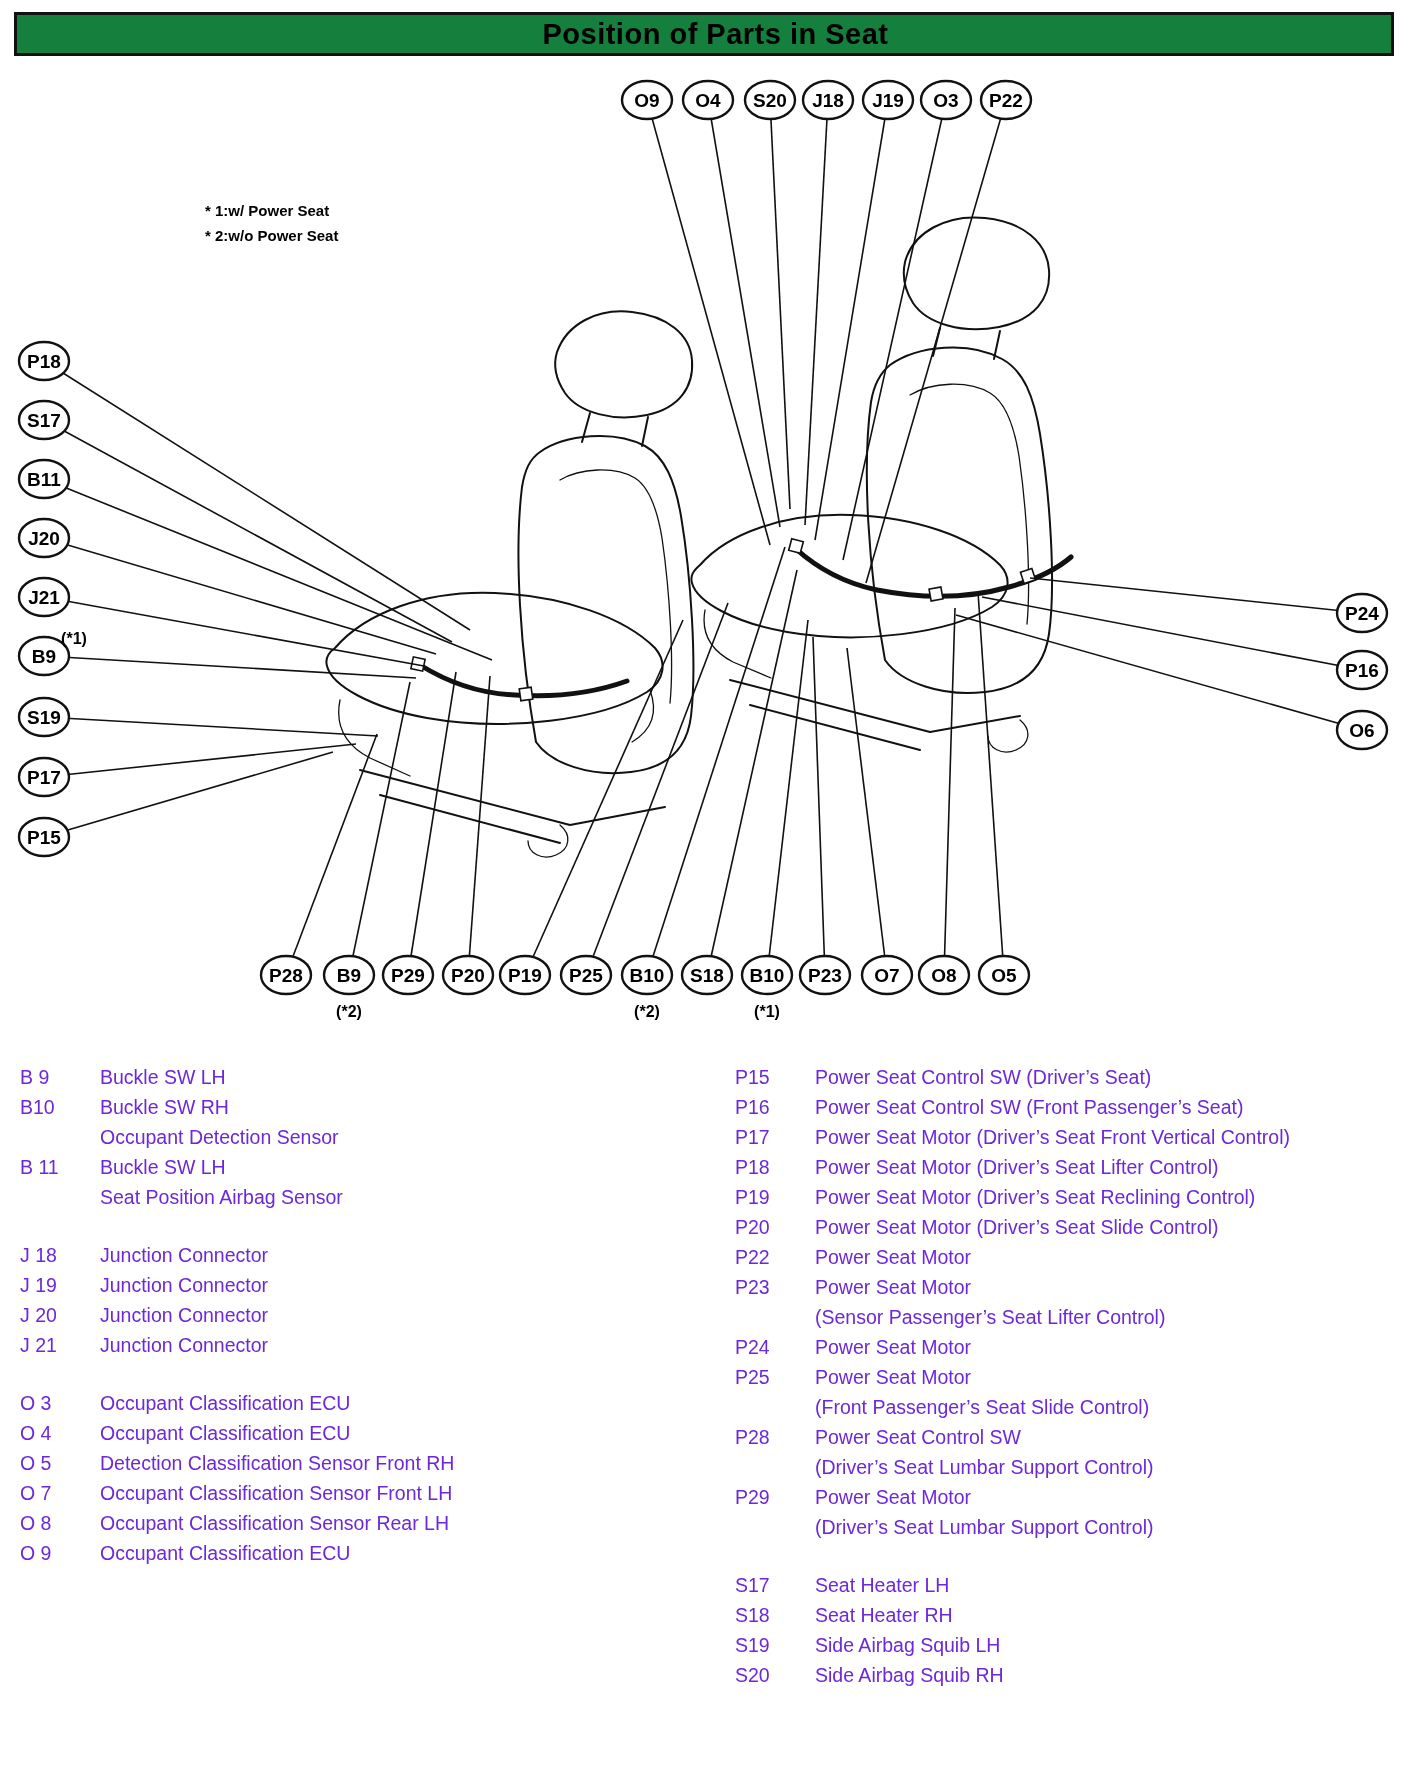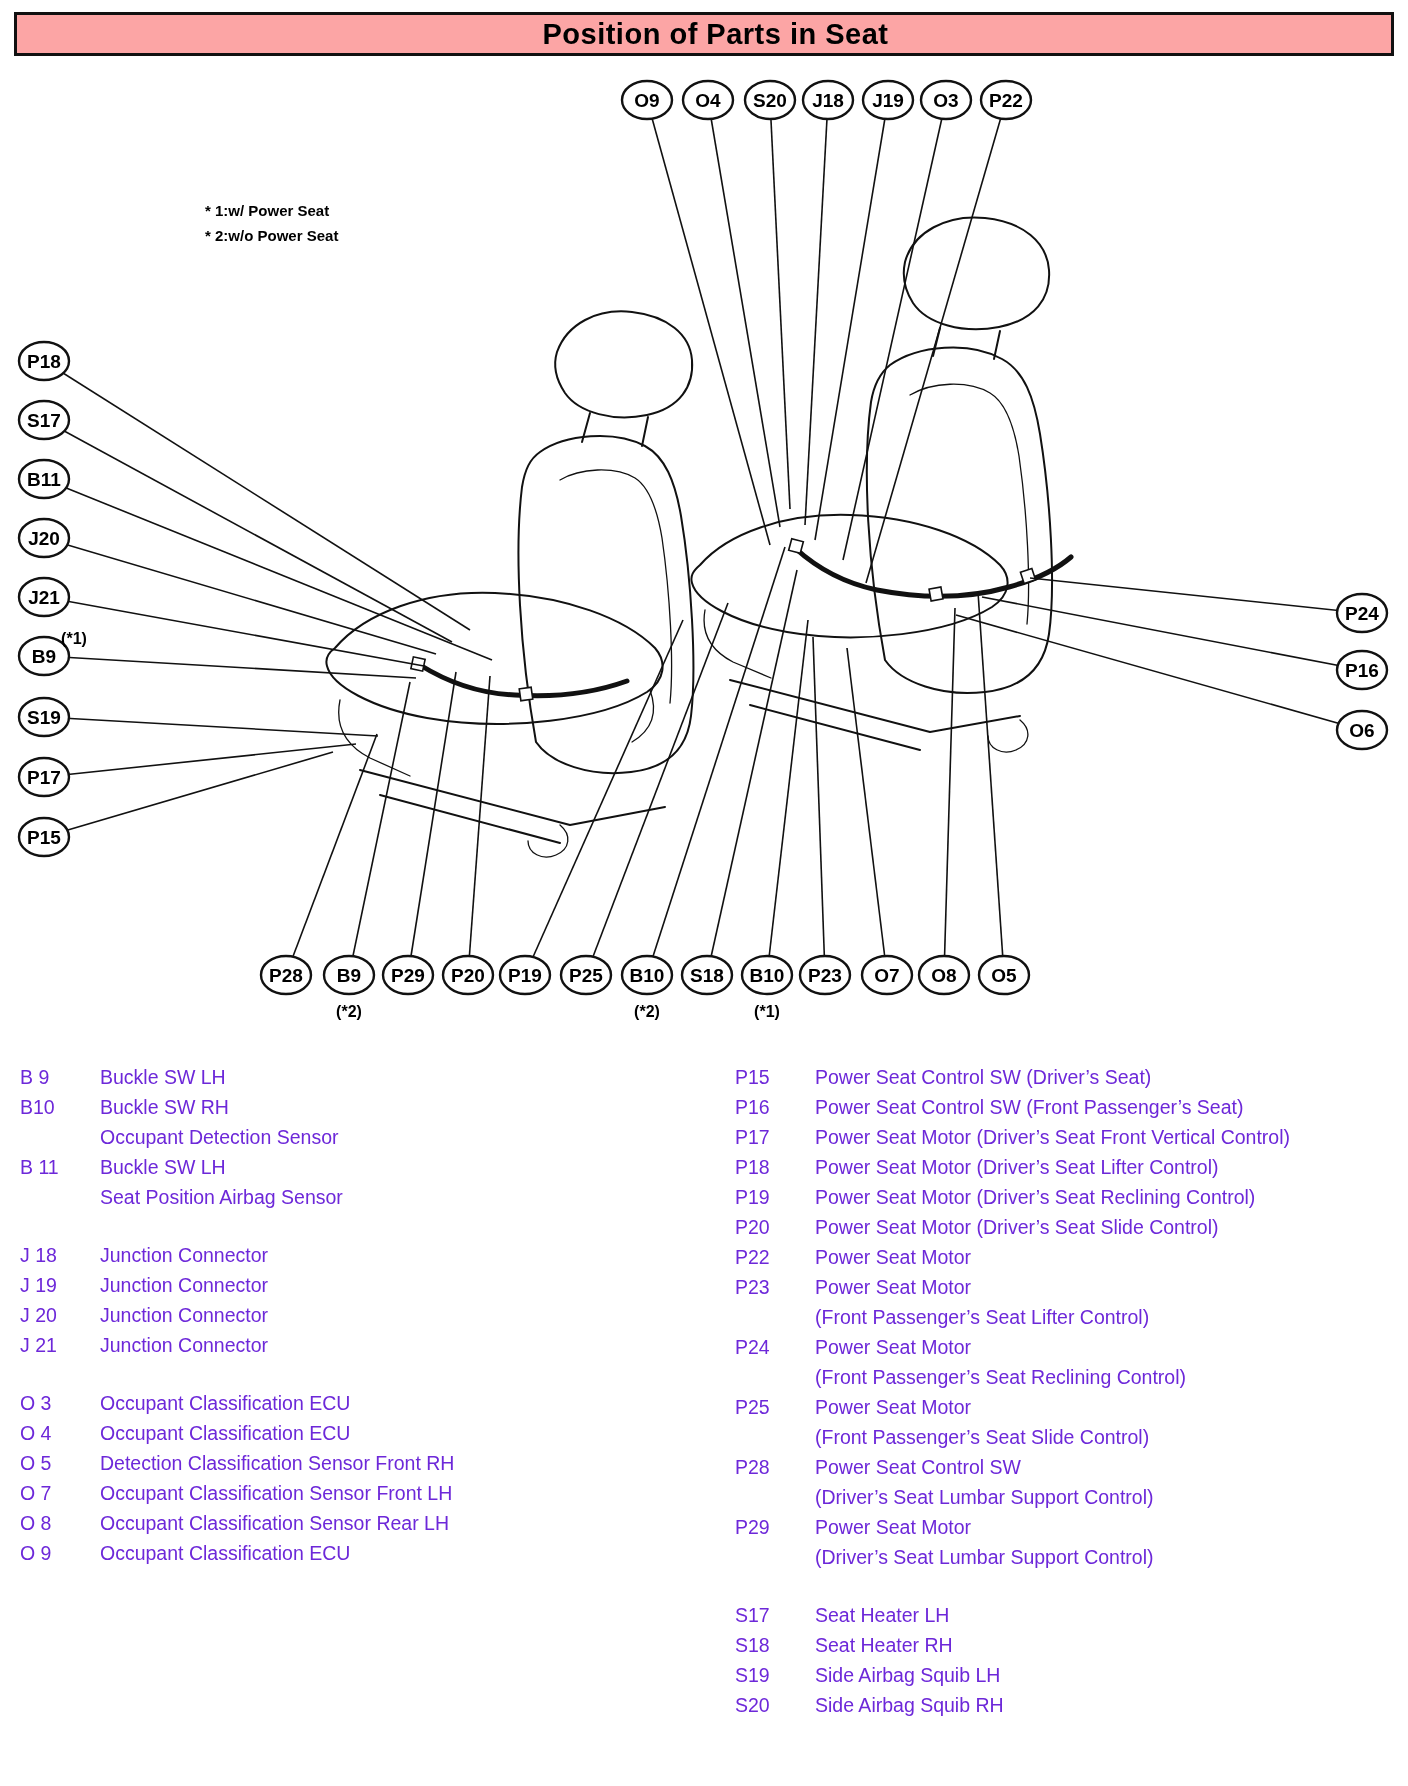"Position of Parts in Seat" .title-bar { background: #fca5a5 -> #15803d }
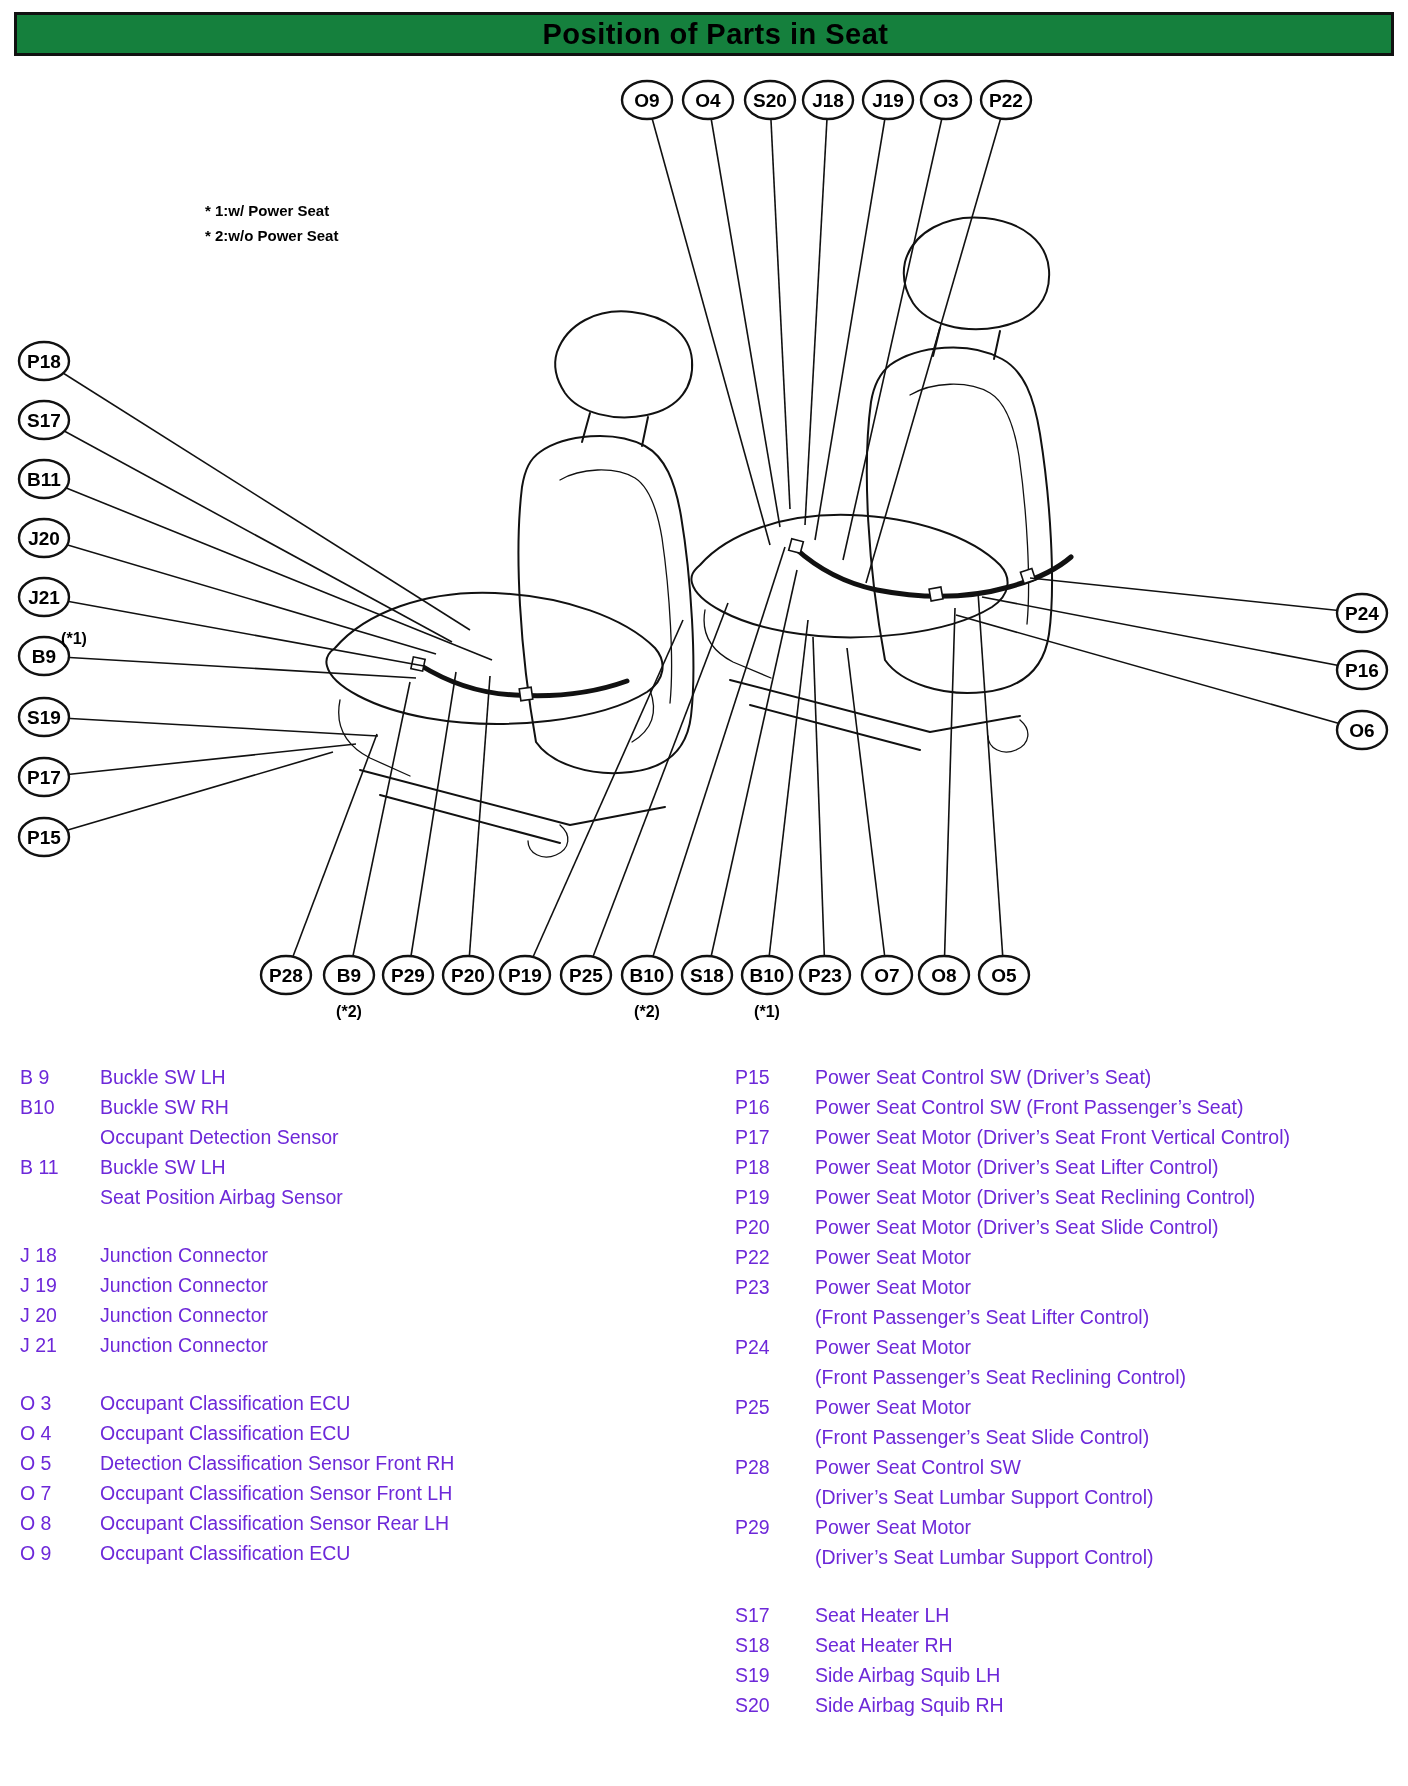"(Front Passenger’s Seat Lifter Control)" span.legend-desc { text: Front -> Sensor }
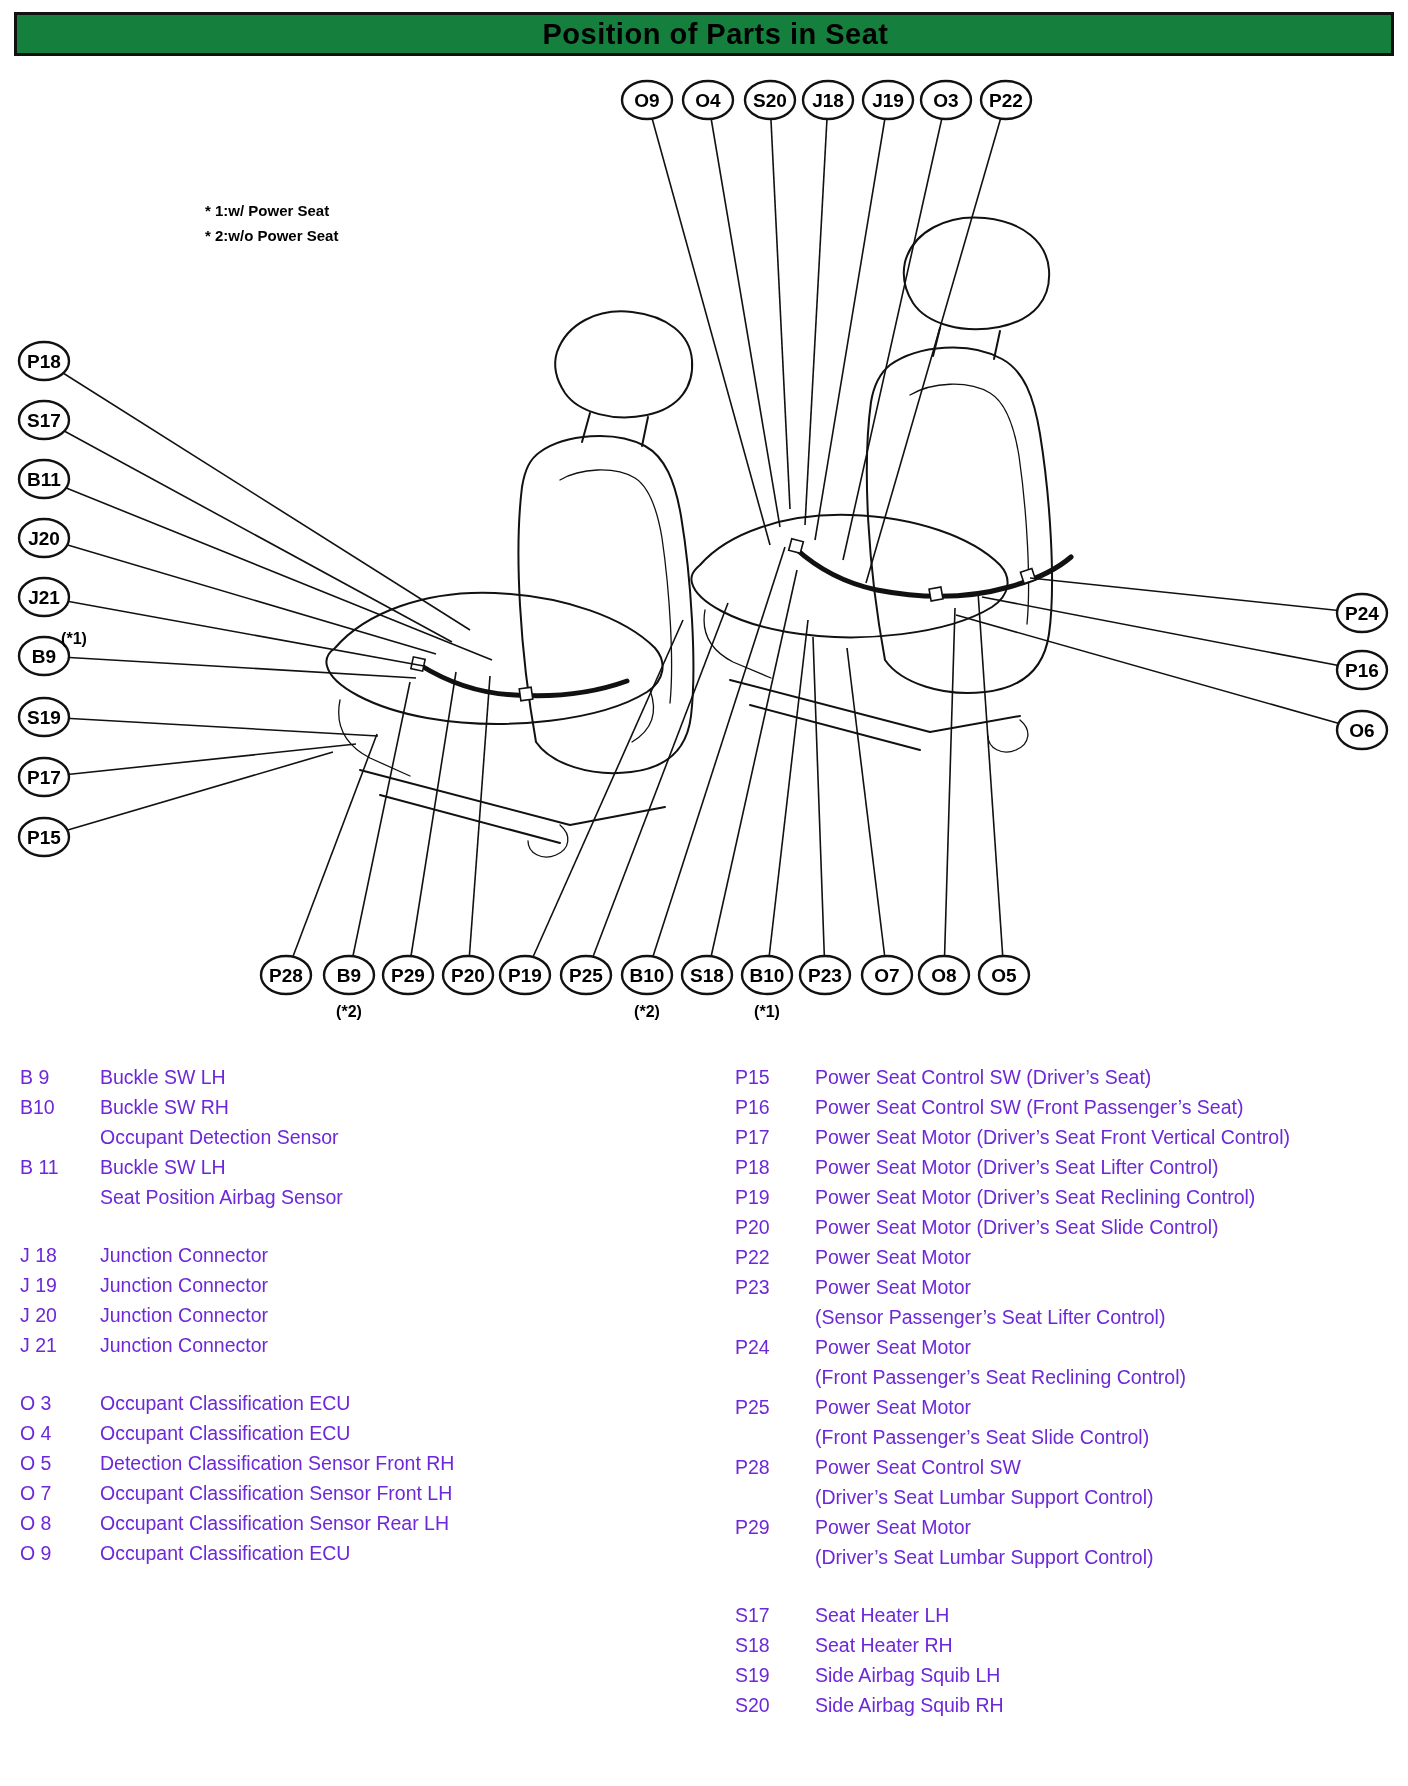"(Front Passenger’s Seat Reclining" div.legend-row { html: <div> <span></span> <span>(Front Passenger’s Seat Reclining Control)</span> </div> -> none }
